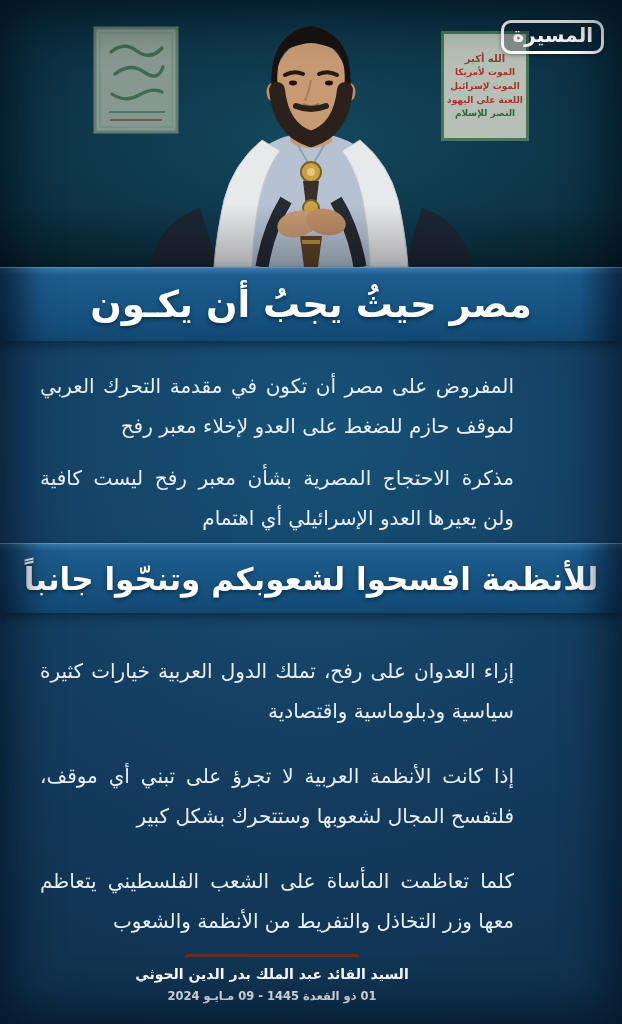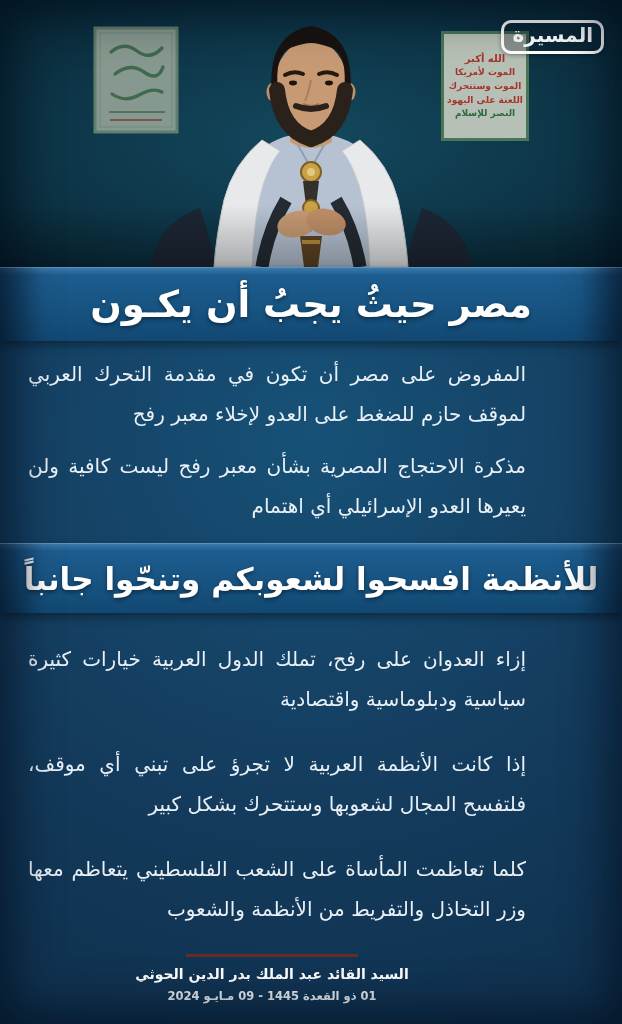"الموت وستتحرك" span.slogan-line { text: وستتحرك -> لإسرائيل }
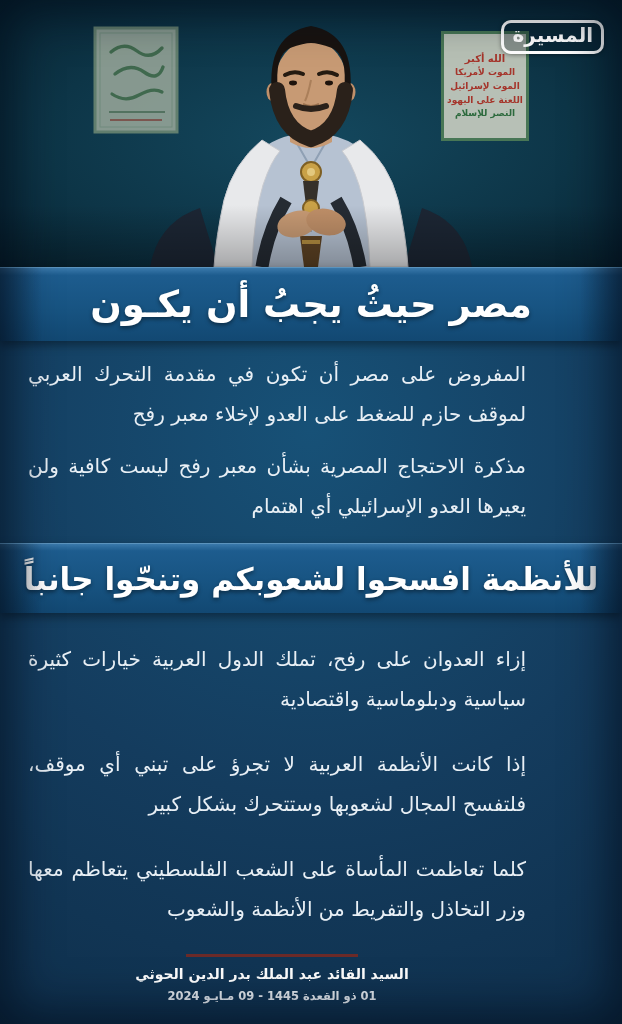"المفروض على مصر أن تكون" .textblock p { margin: 0 -> 12px }
